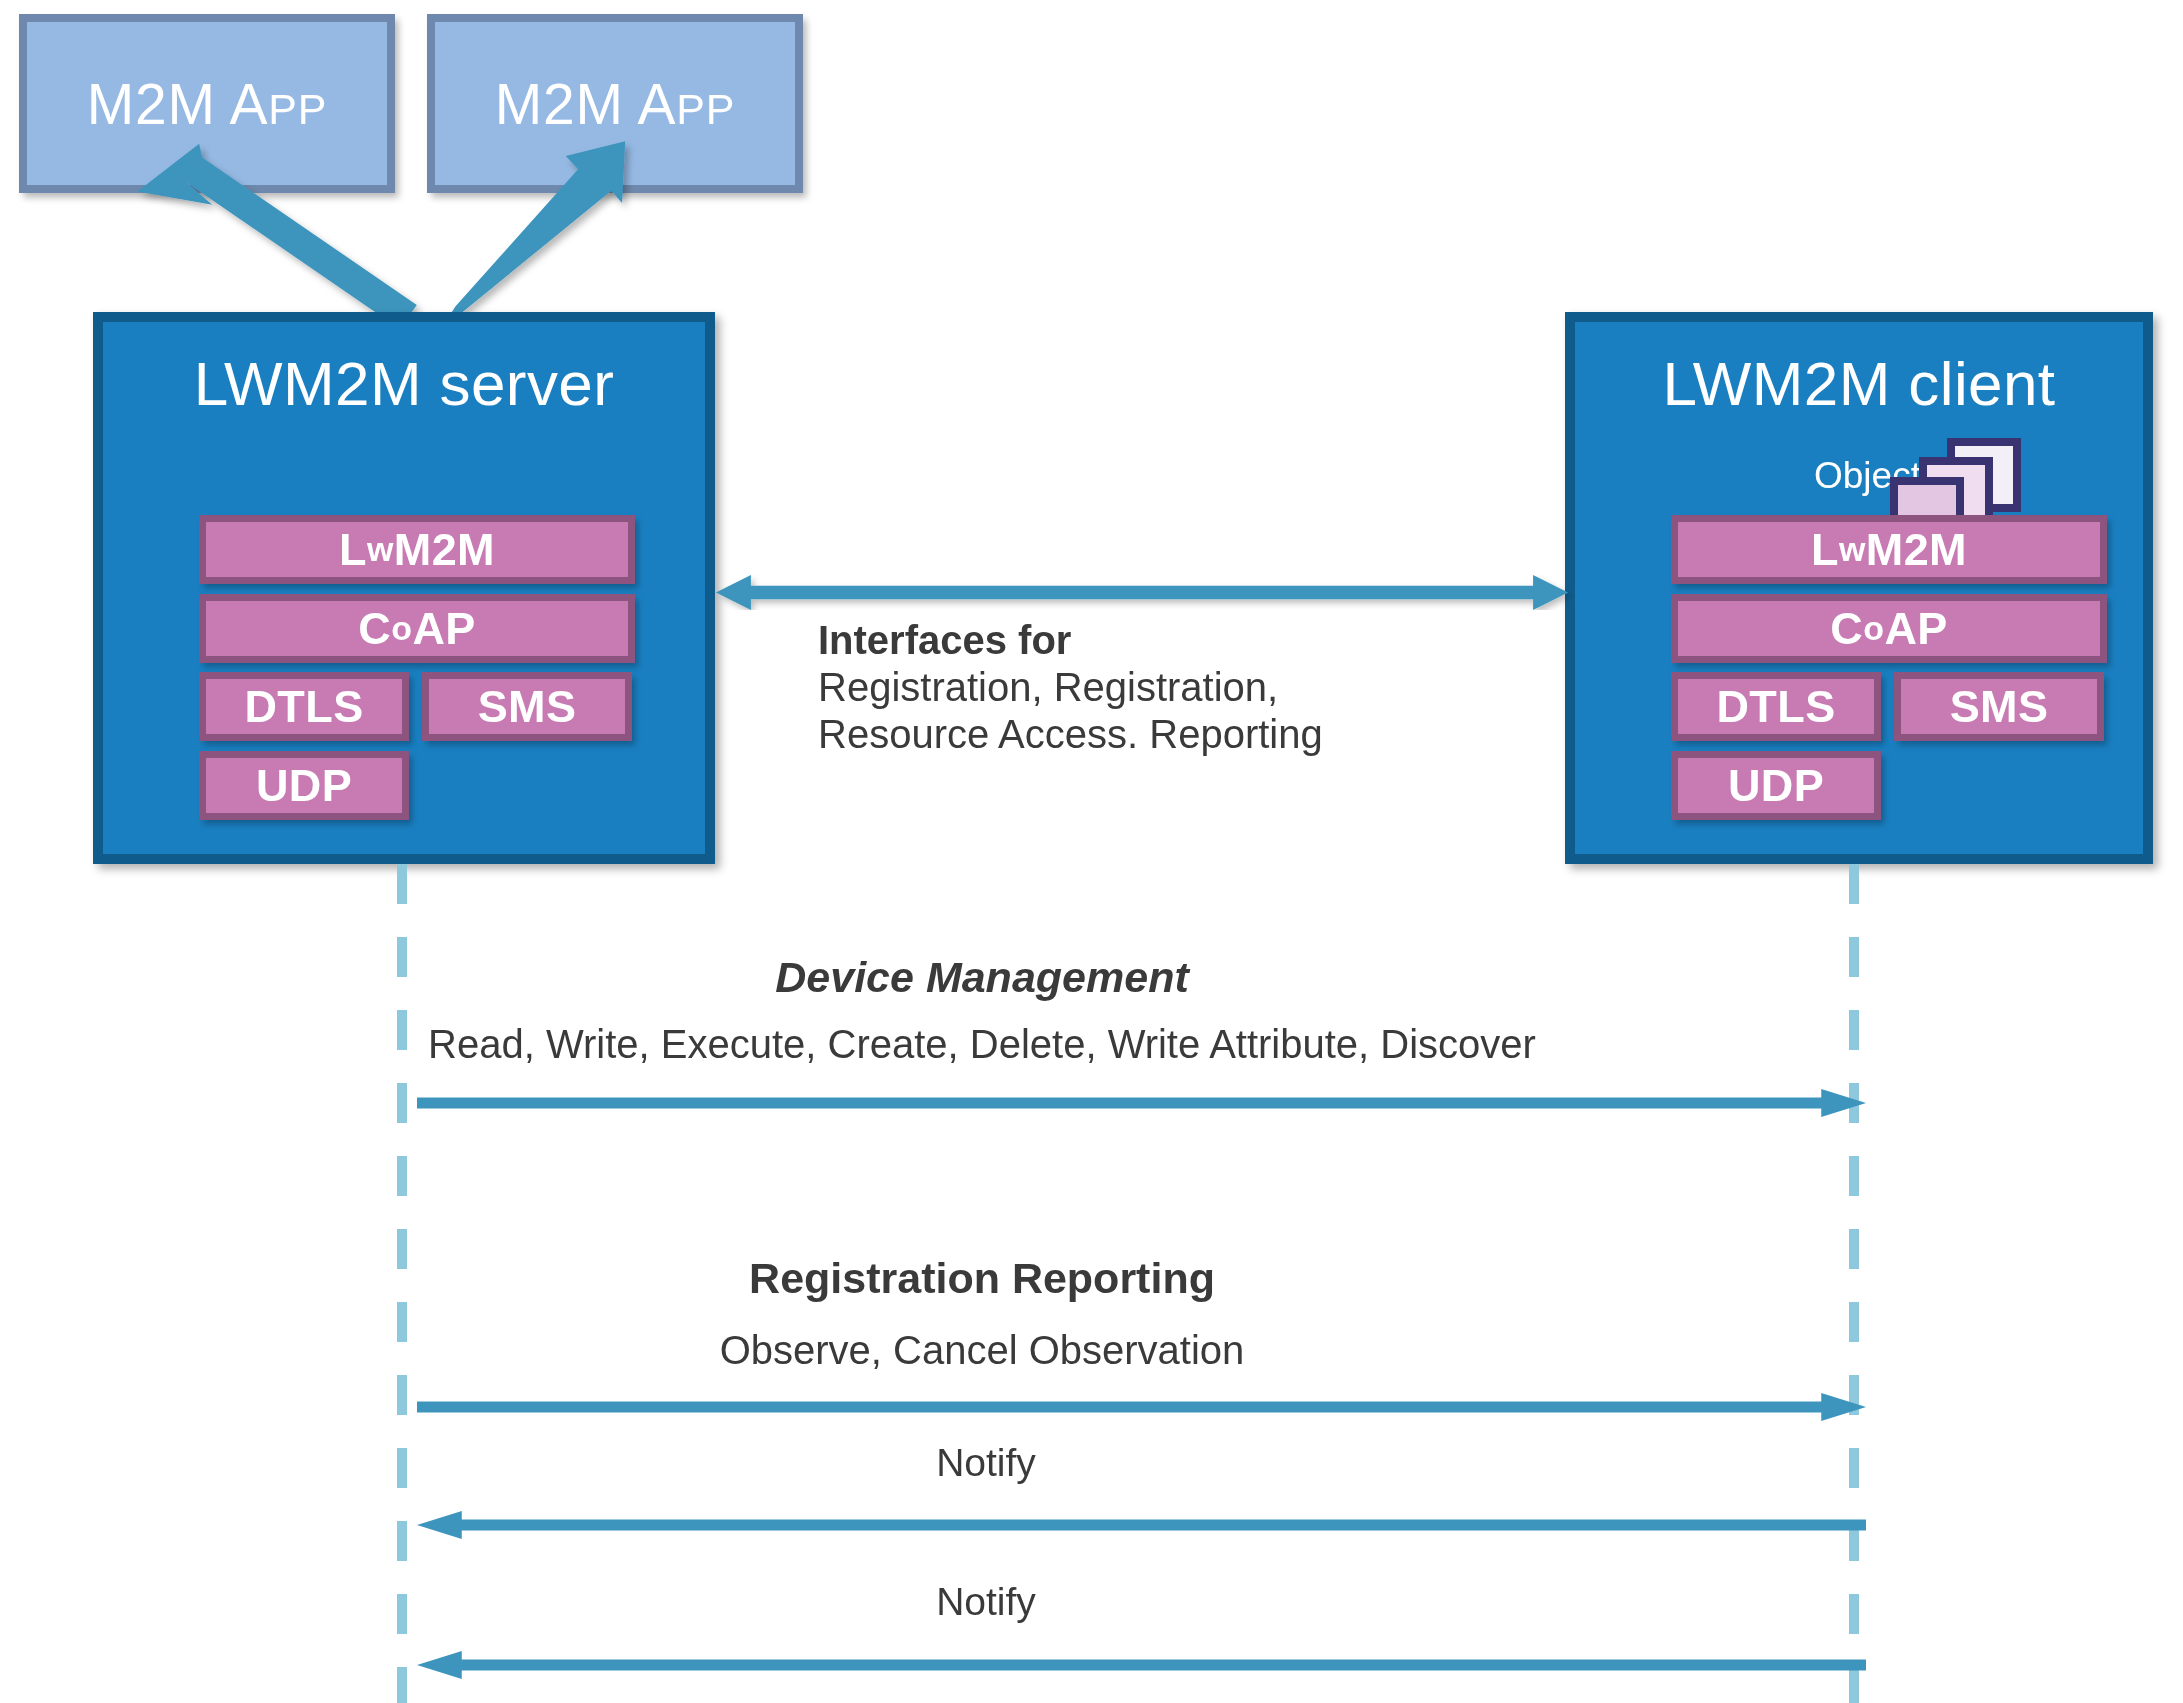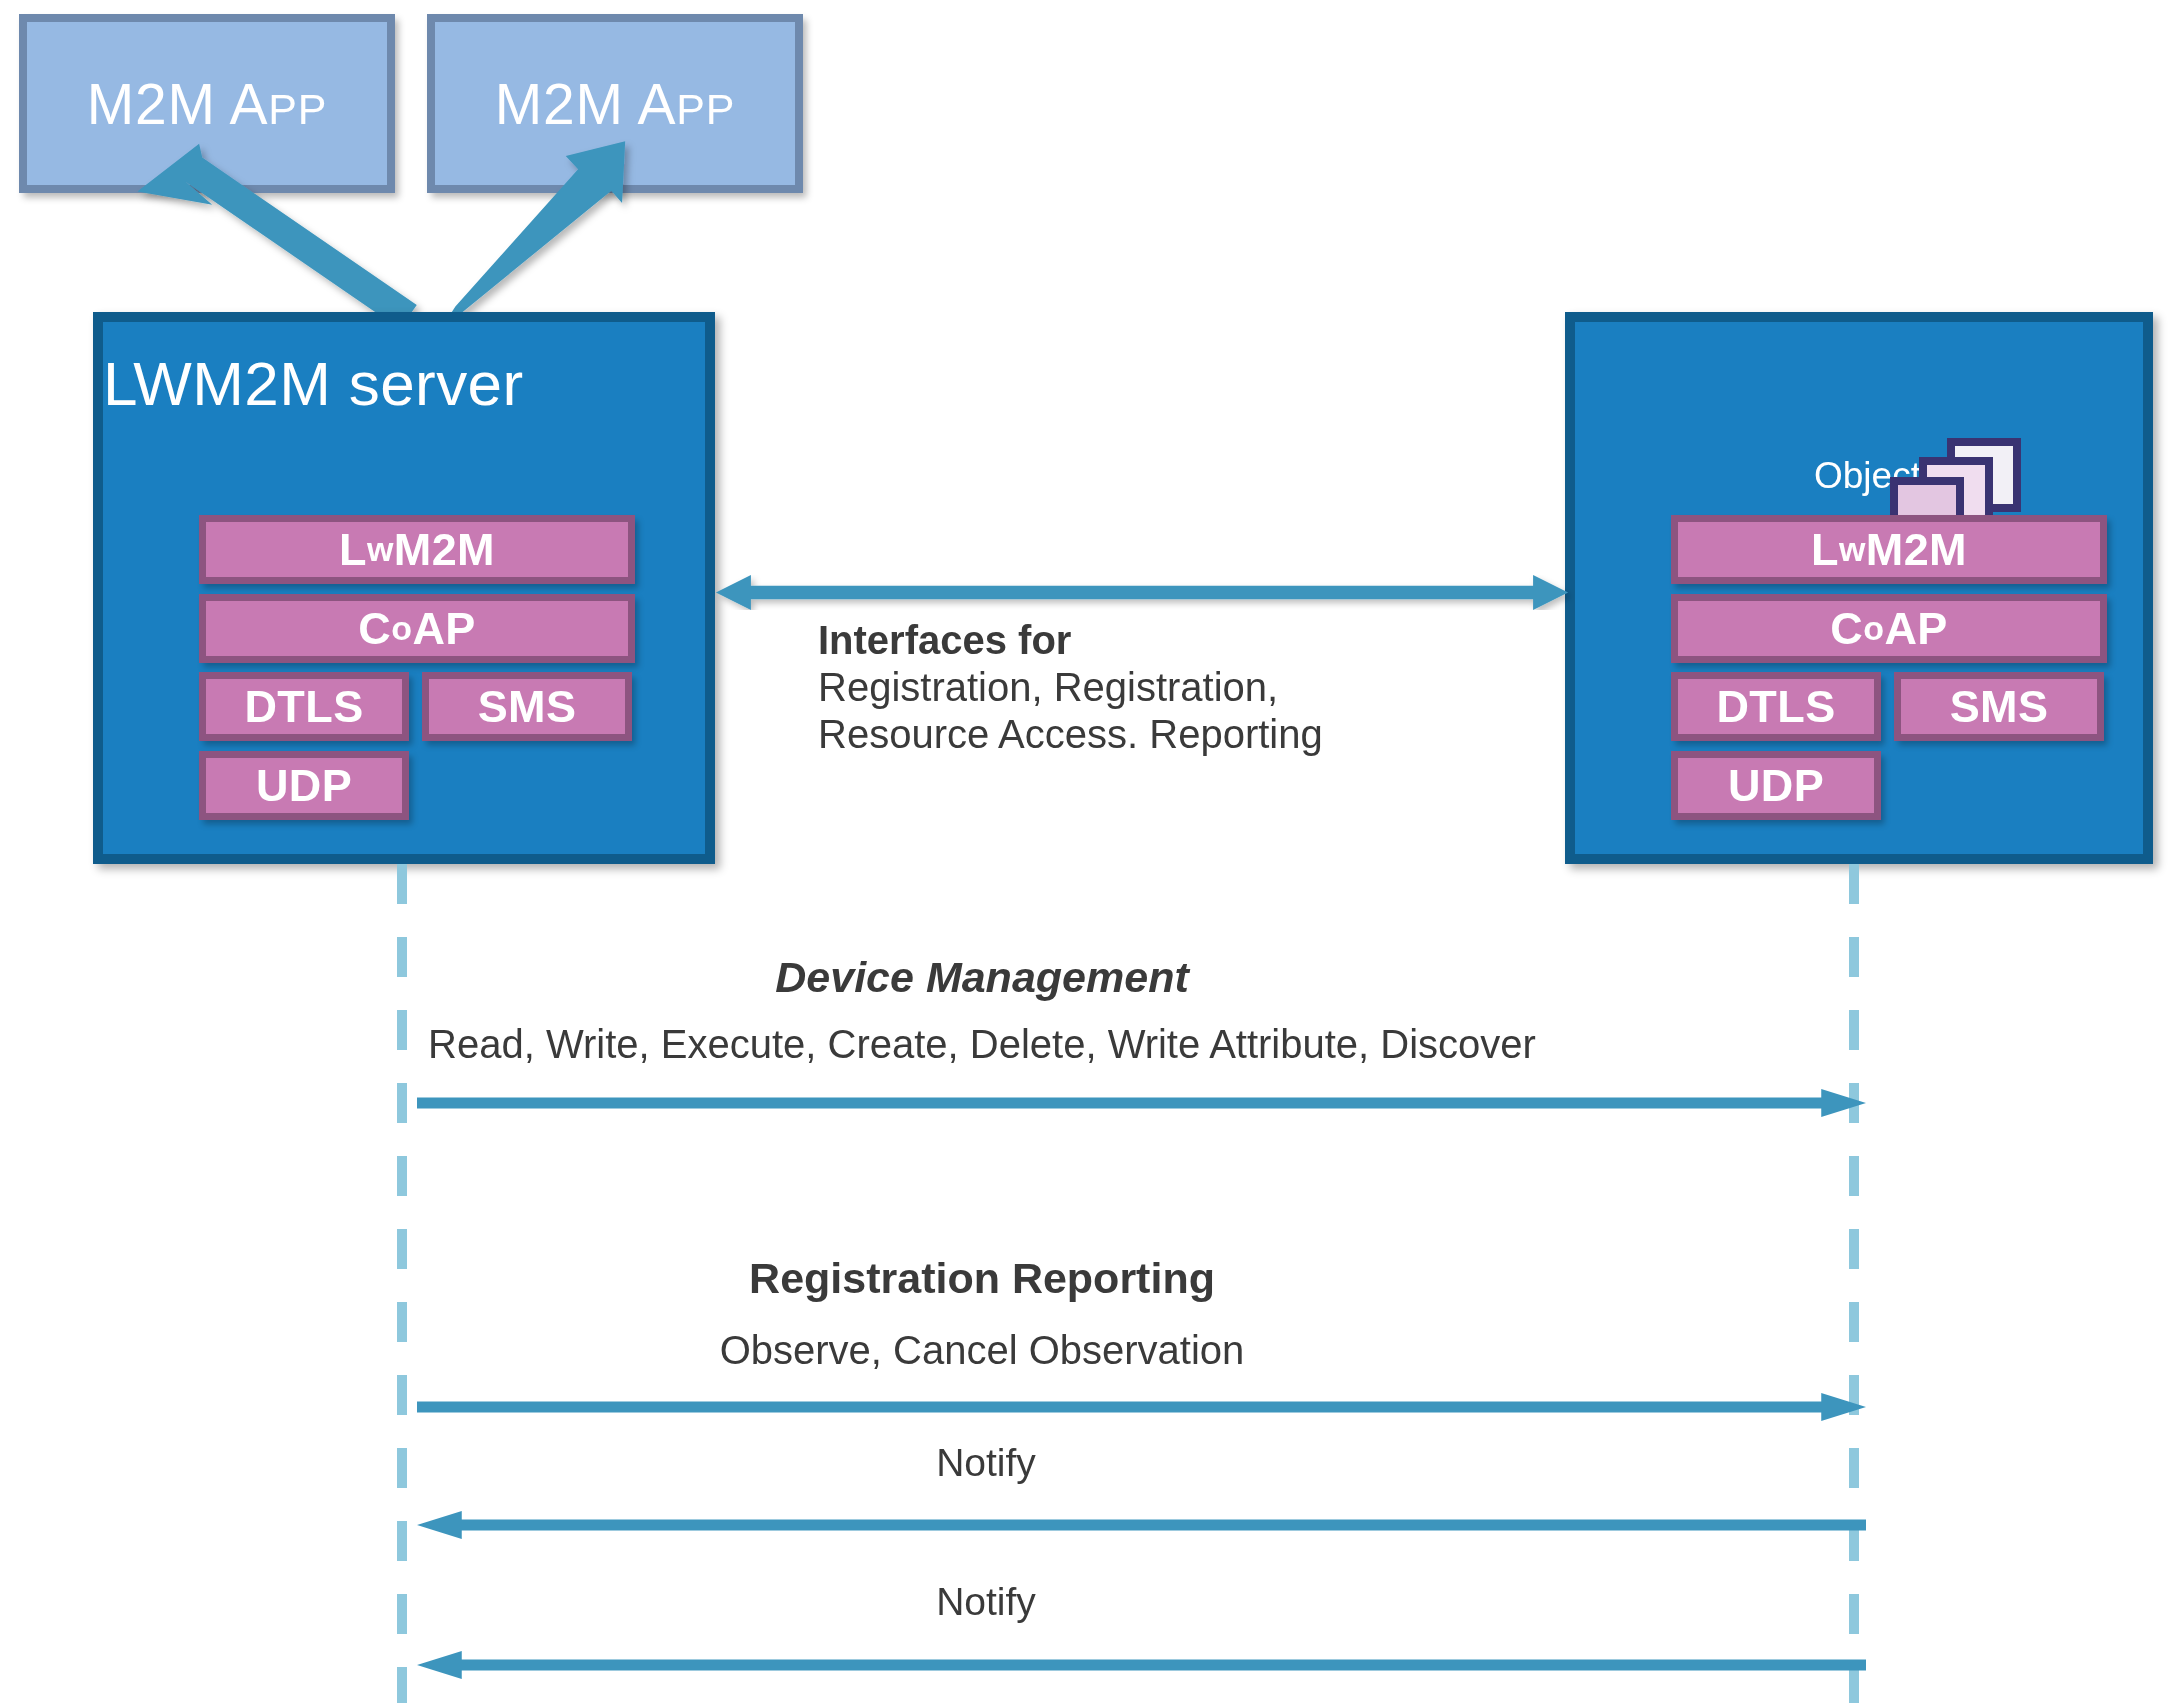"LWM2M server" .node-title { text-align: none -> center }
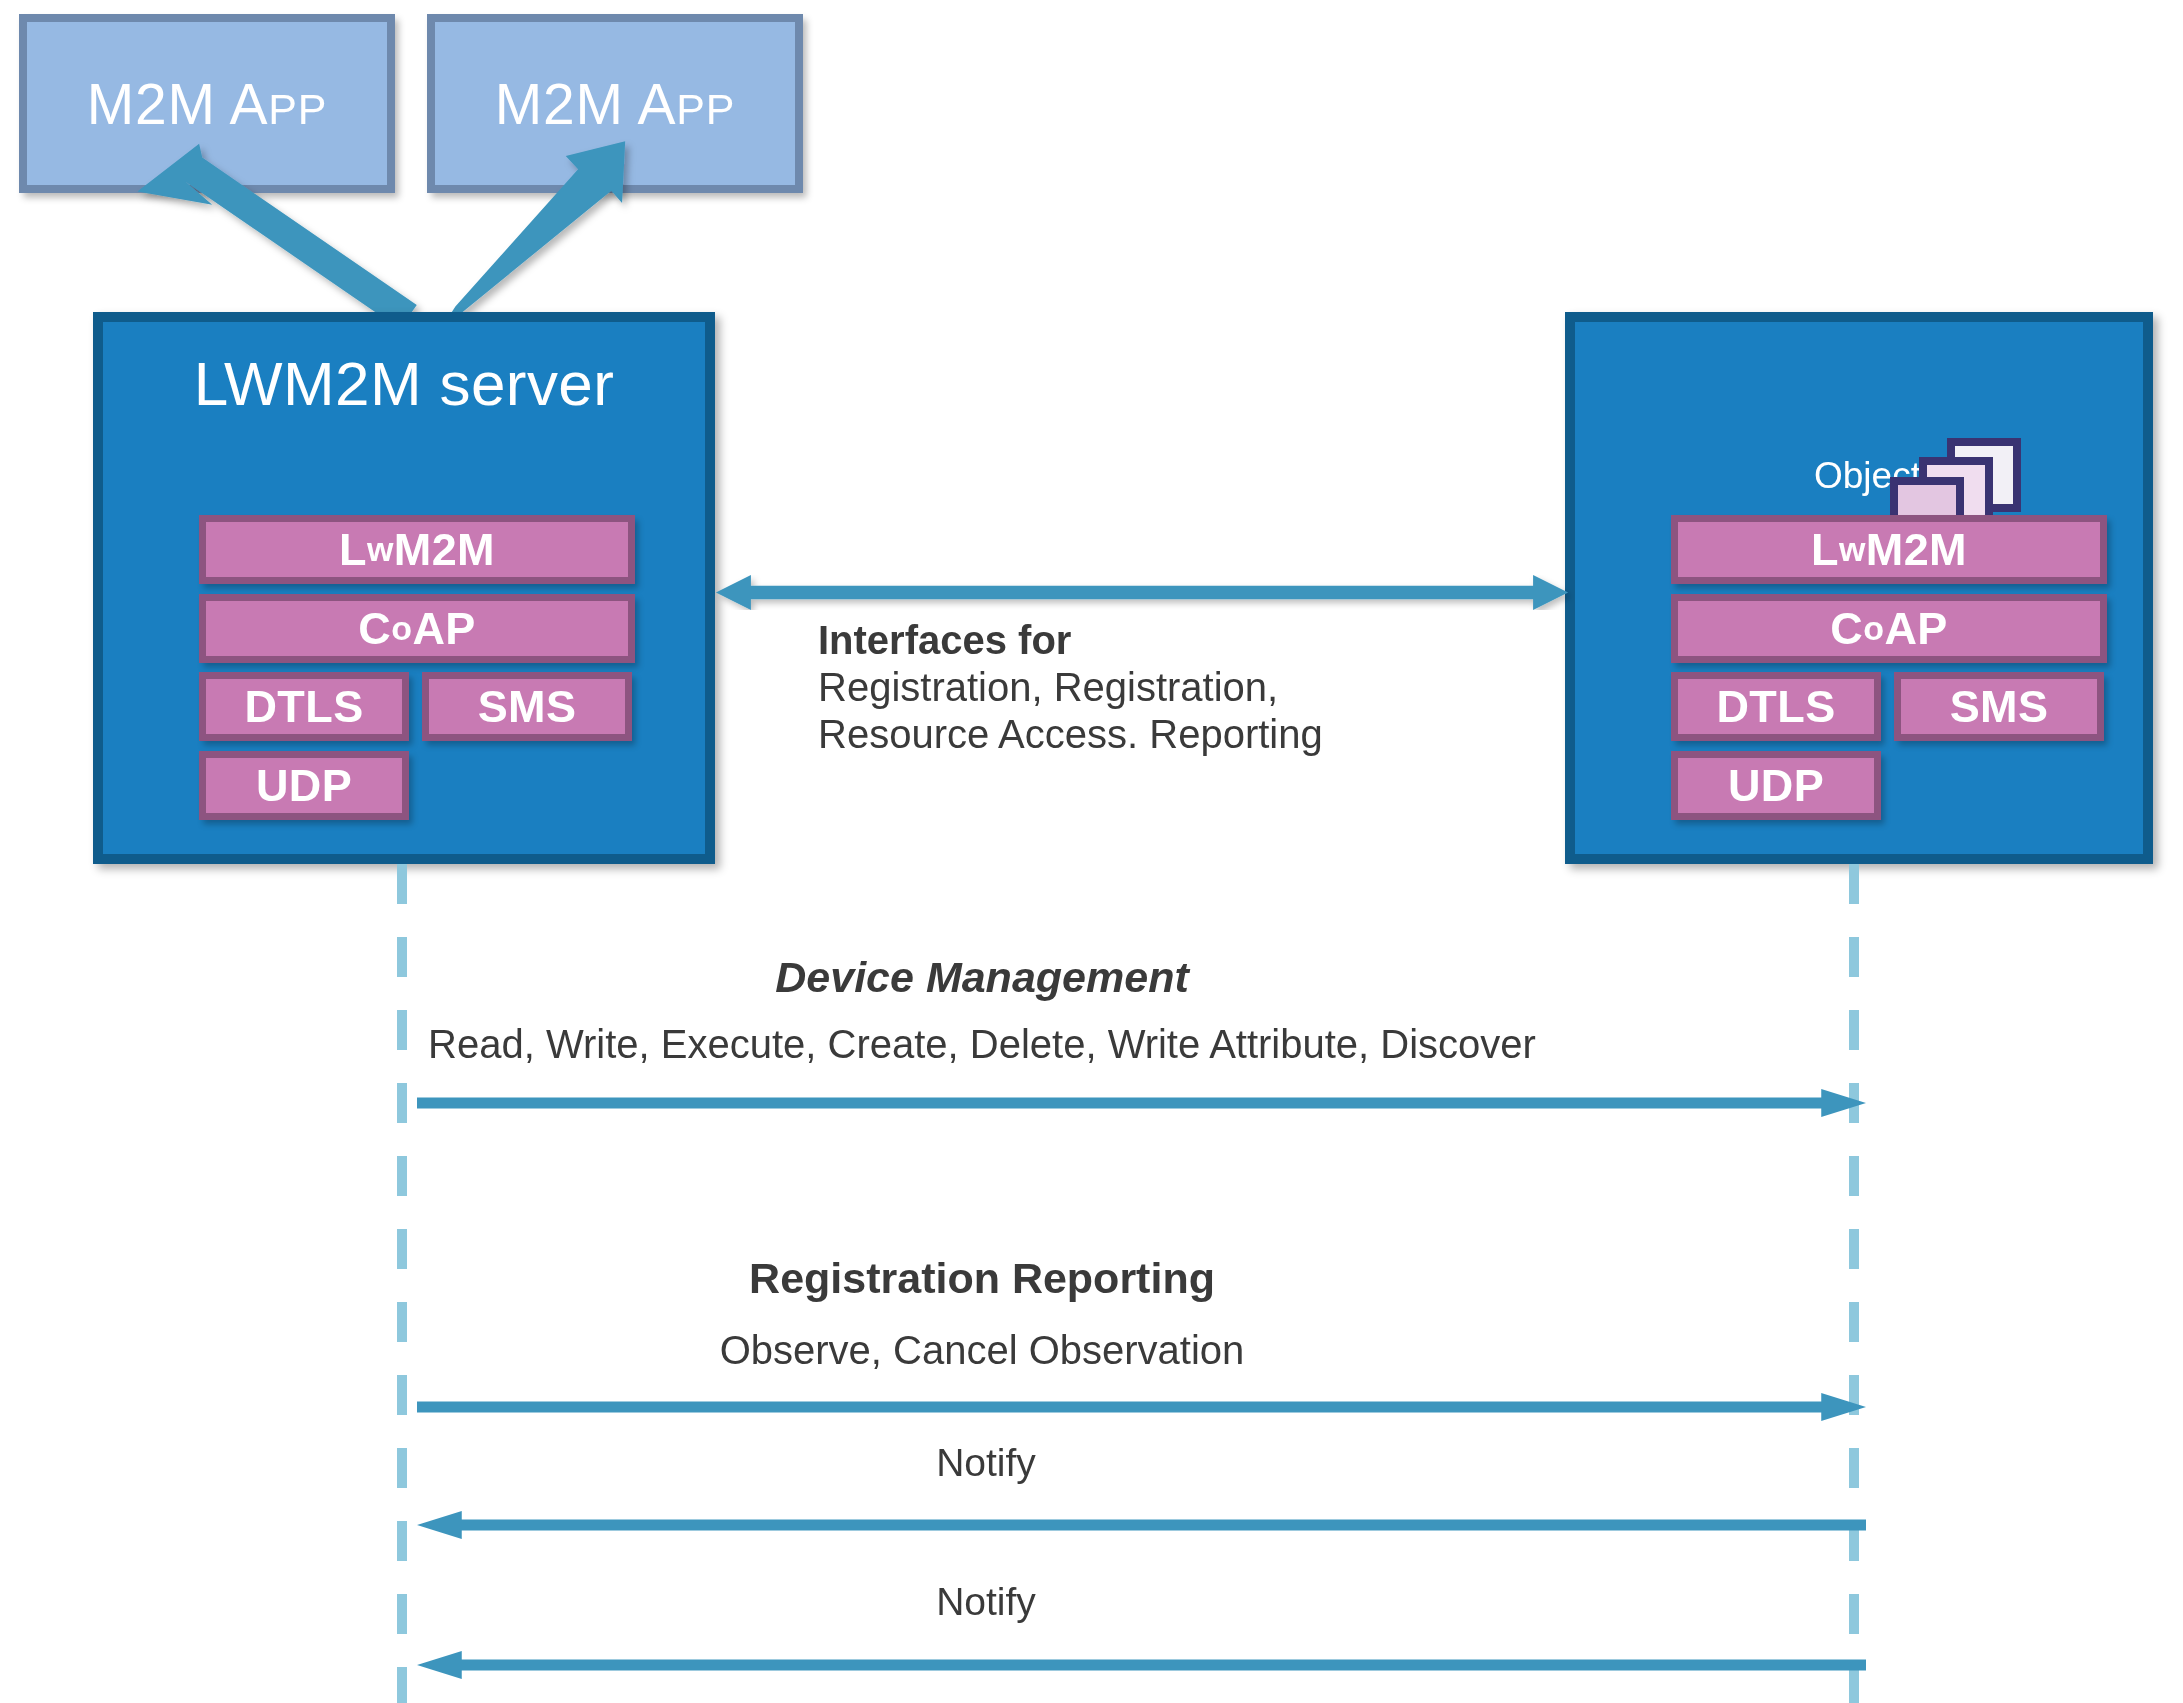"LWM2M client" div.node-title { html: none -> <div>LWM2M client</div> }
